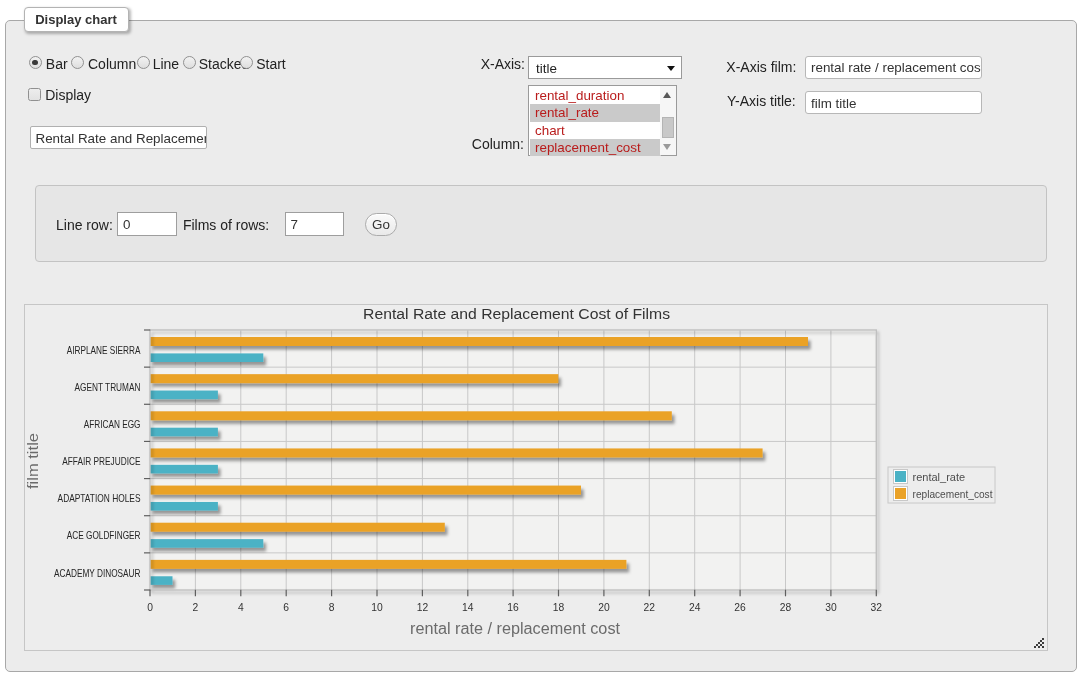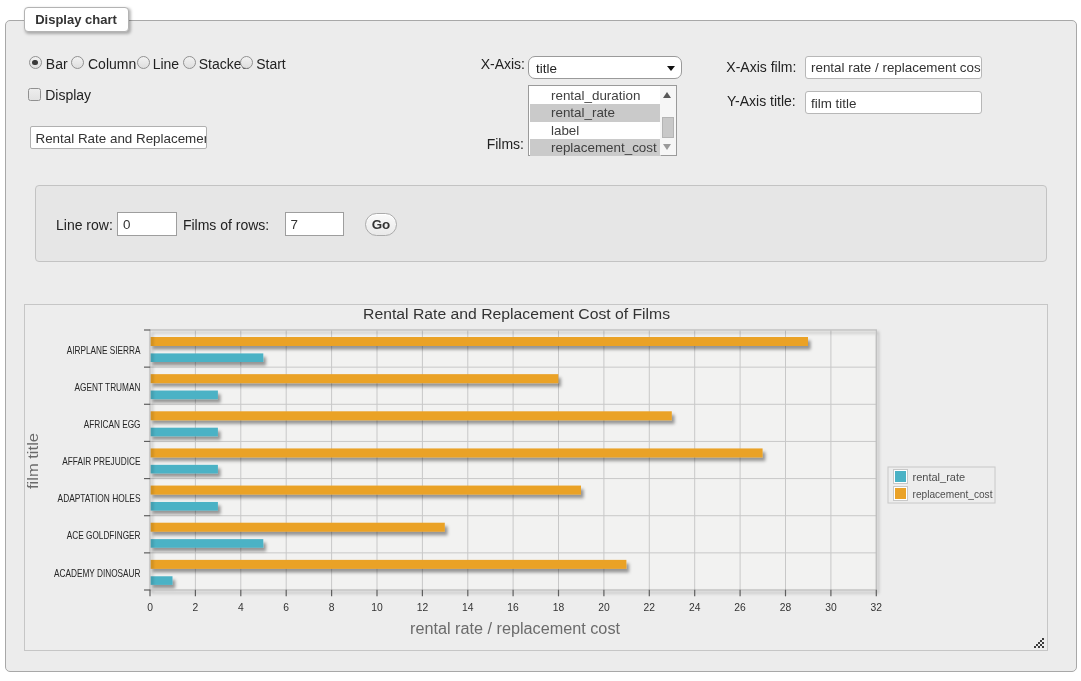"title" .sel { border-radius: 7px -> 0 }
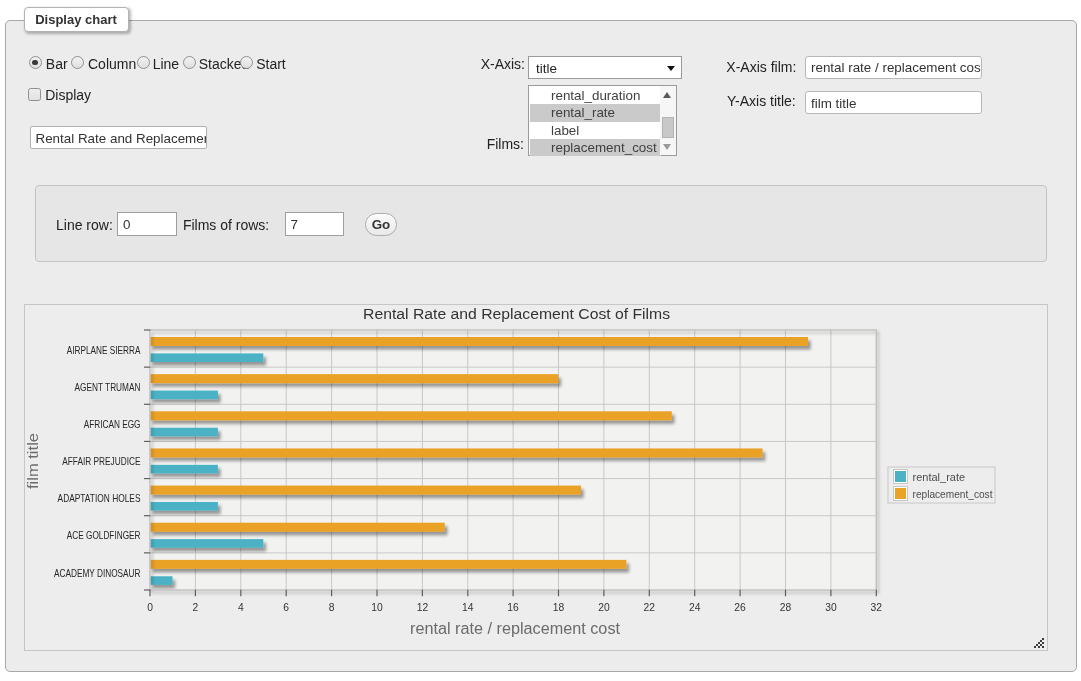"rental_duration" .opt { color: #404040 -> #b91c1c; padding-left: 21px -> 5px }
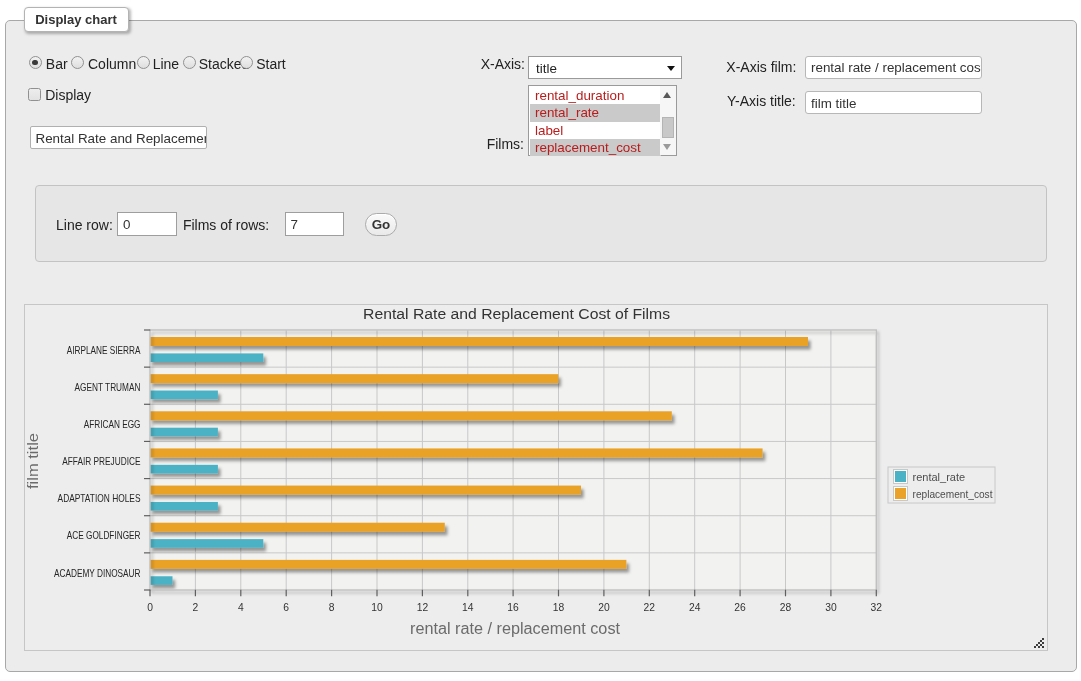"label" div.opt { text: label -> chart }
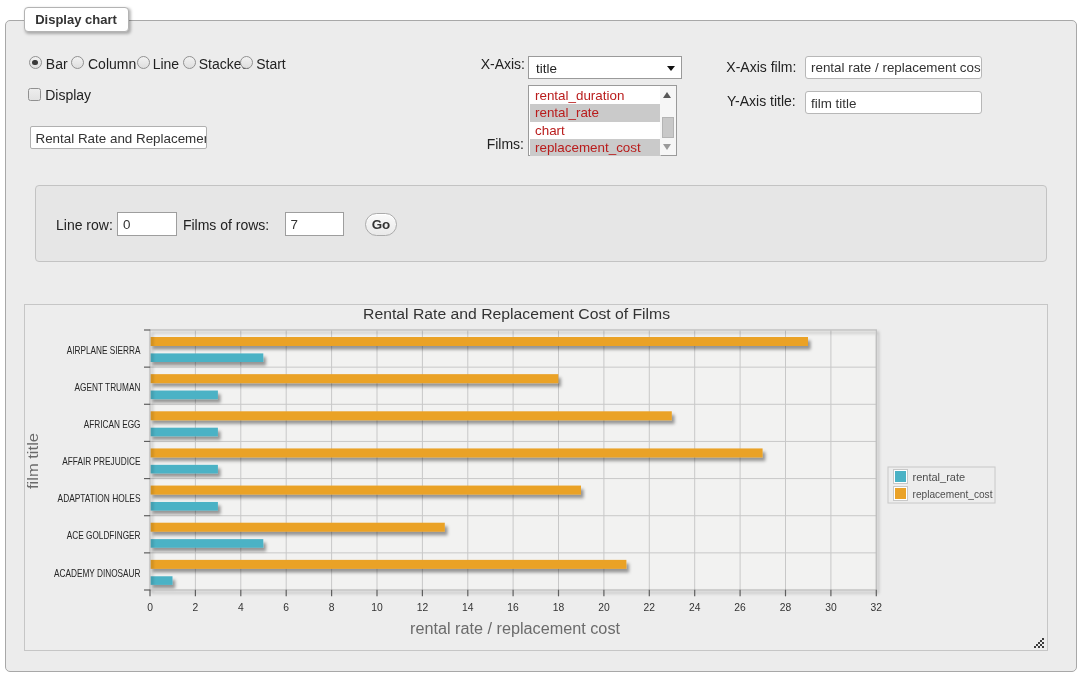"Films:" span.lbl { text: Films -> Column }
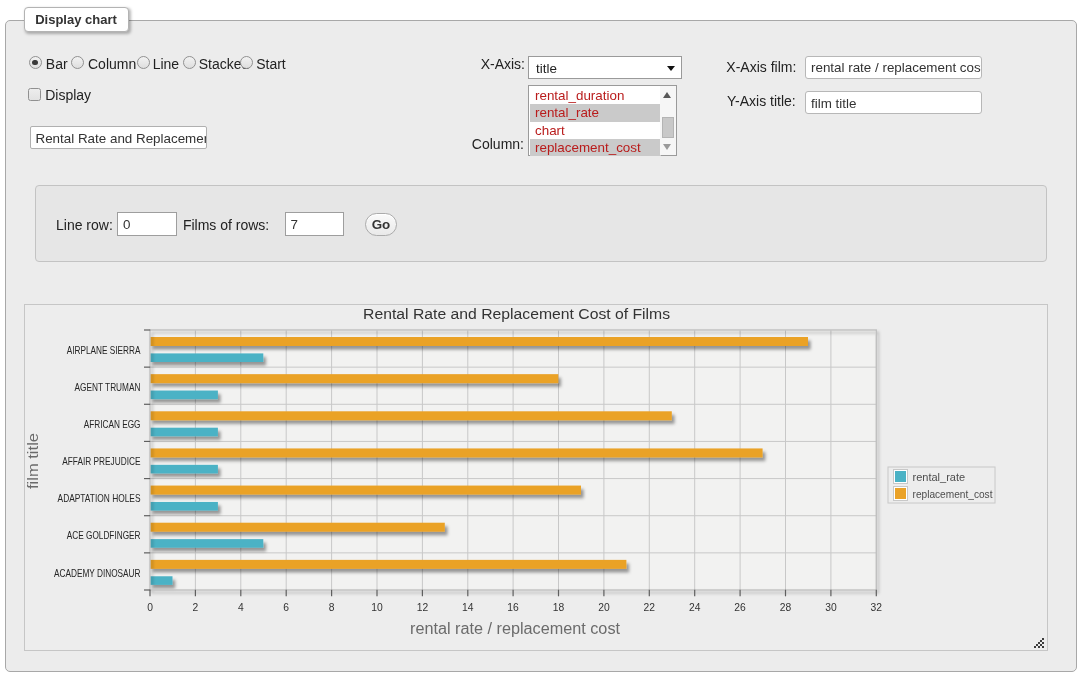"Go" .gobtn { font-weight: bold -> normal }
